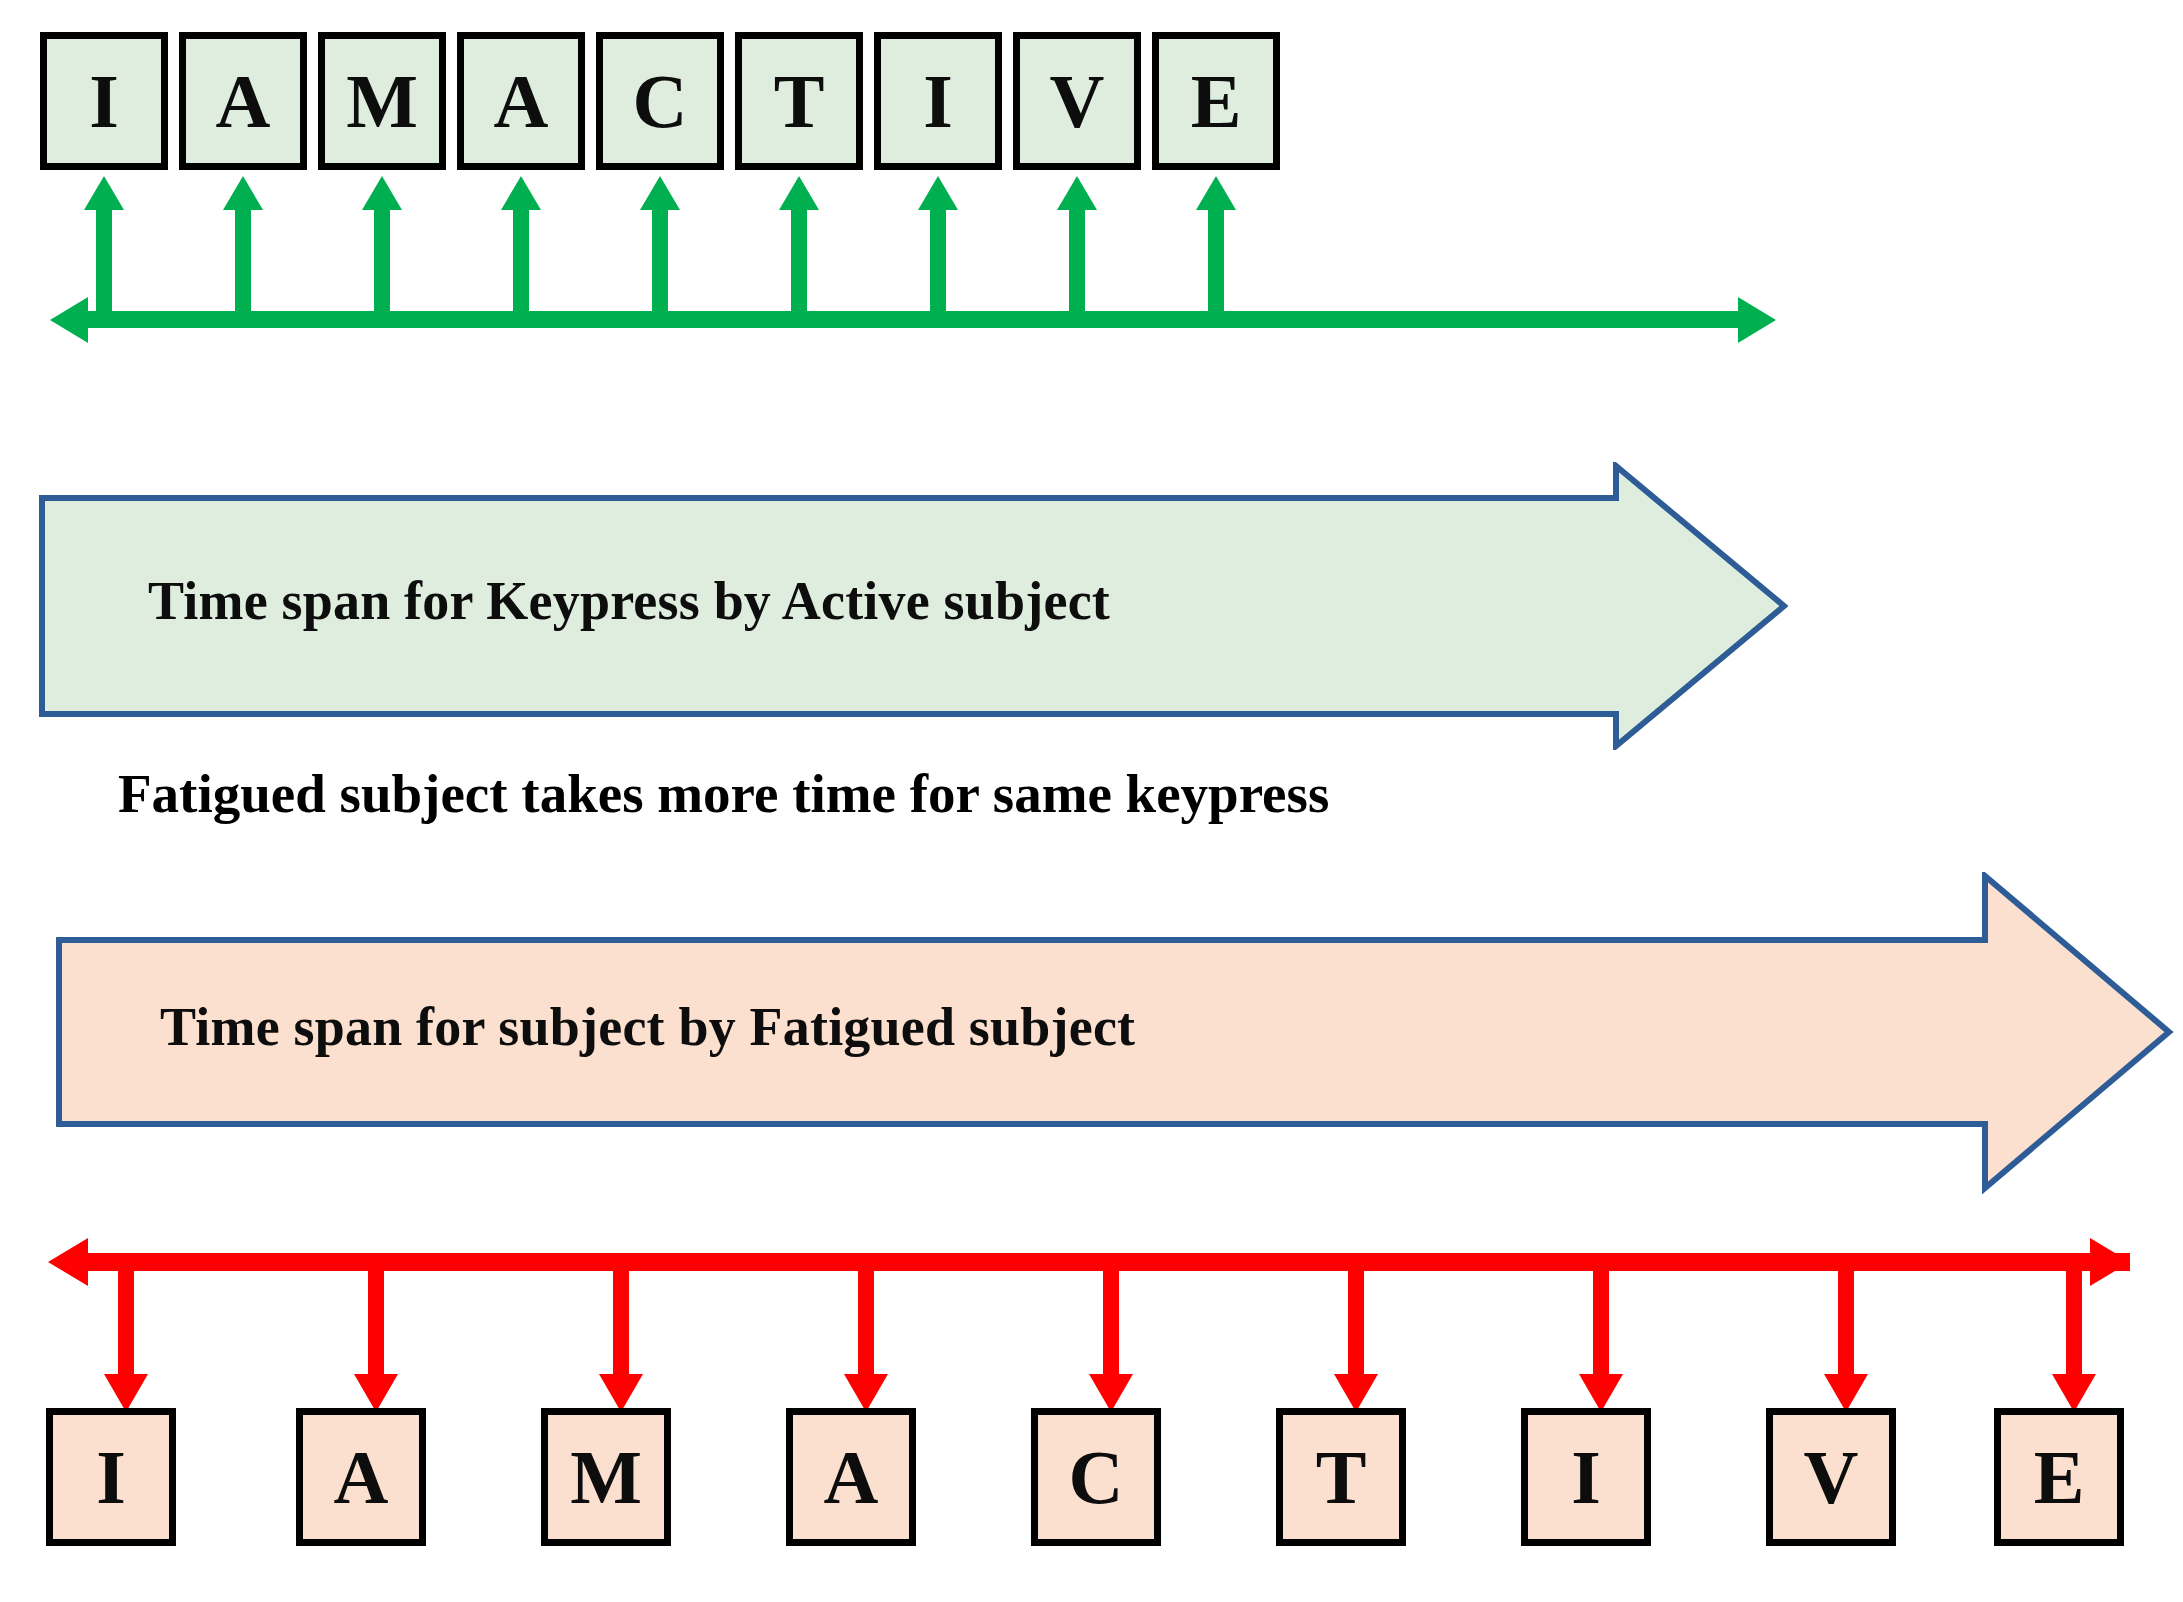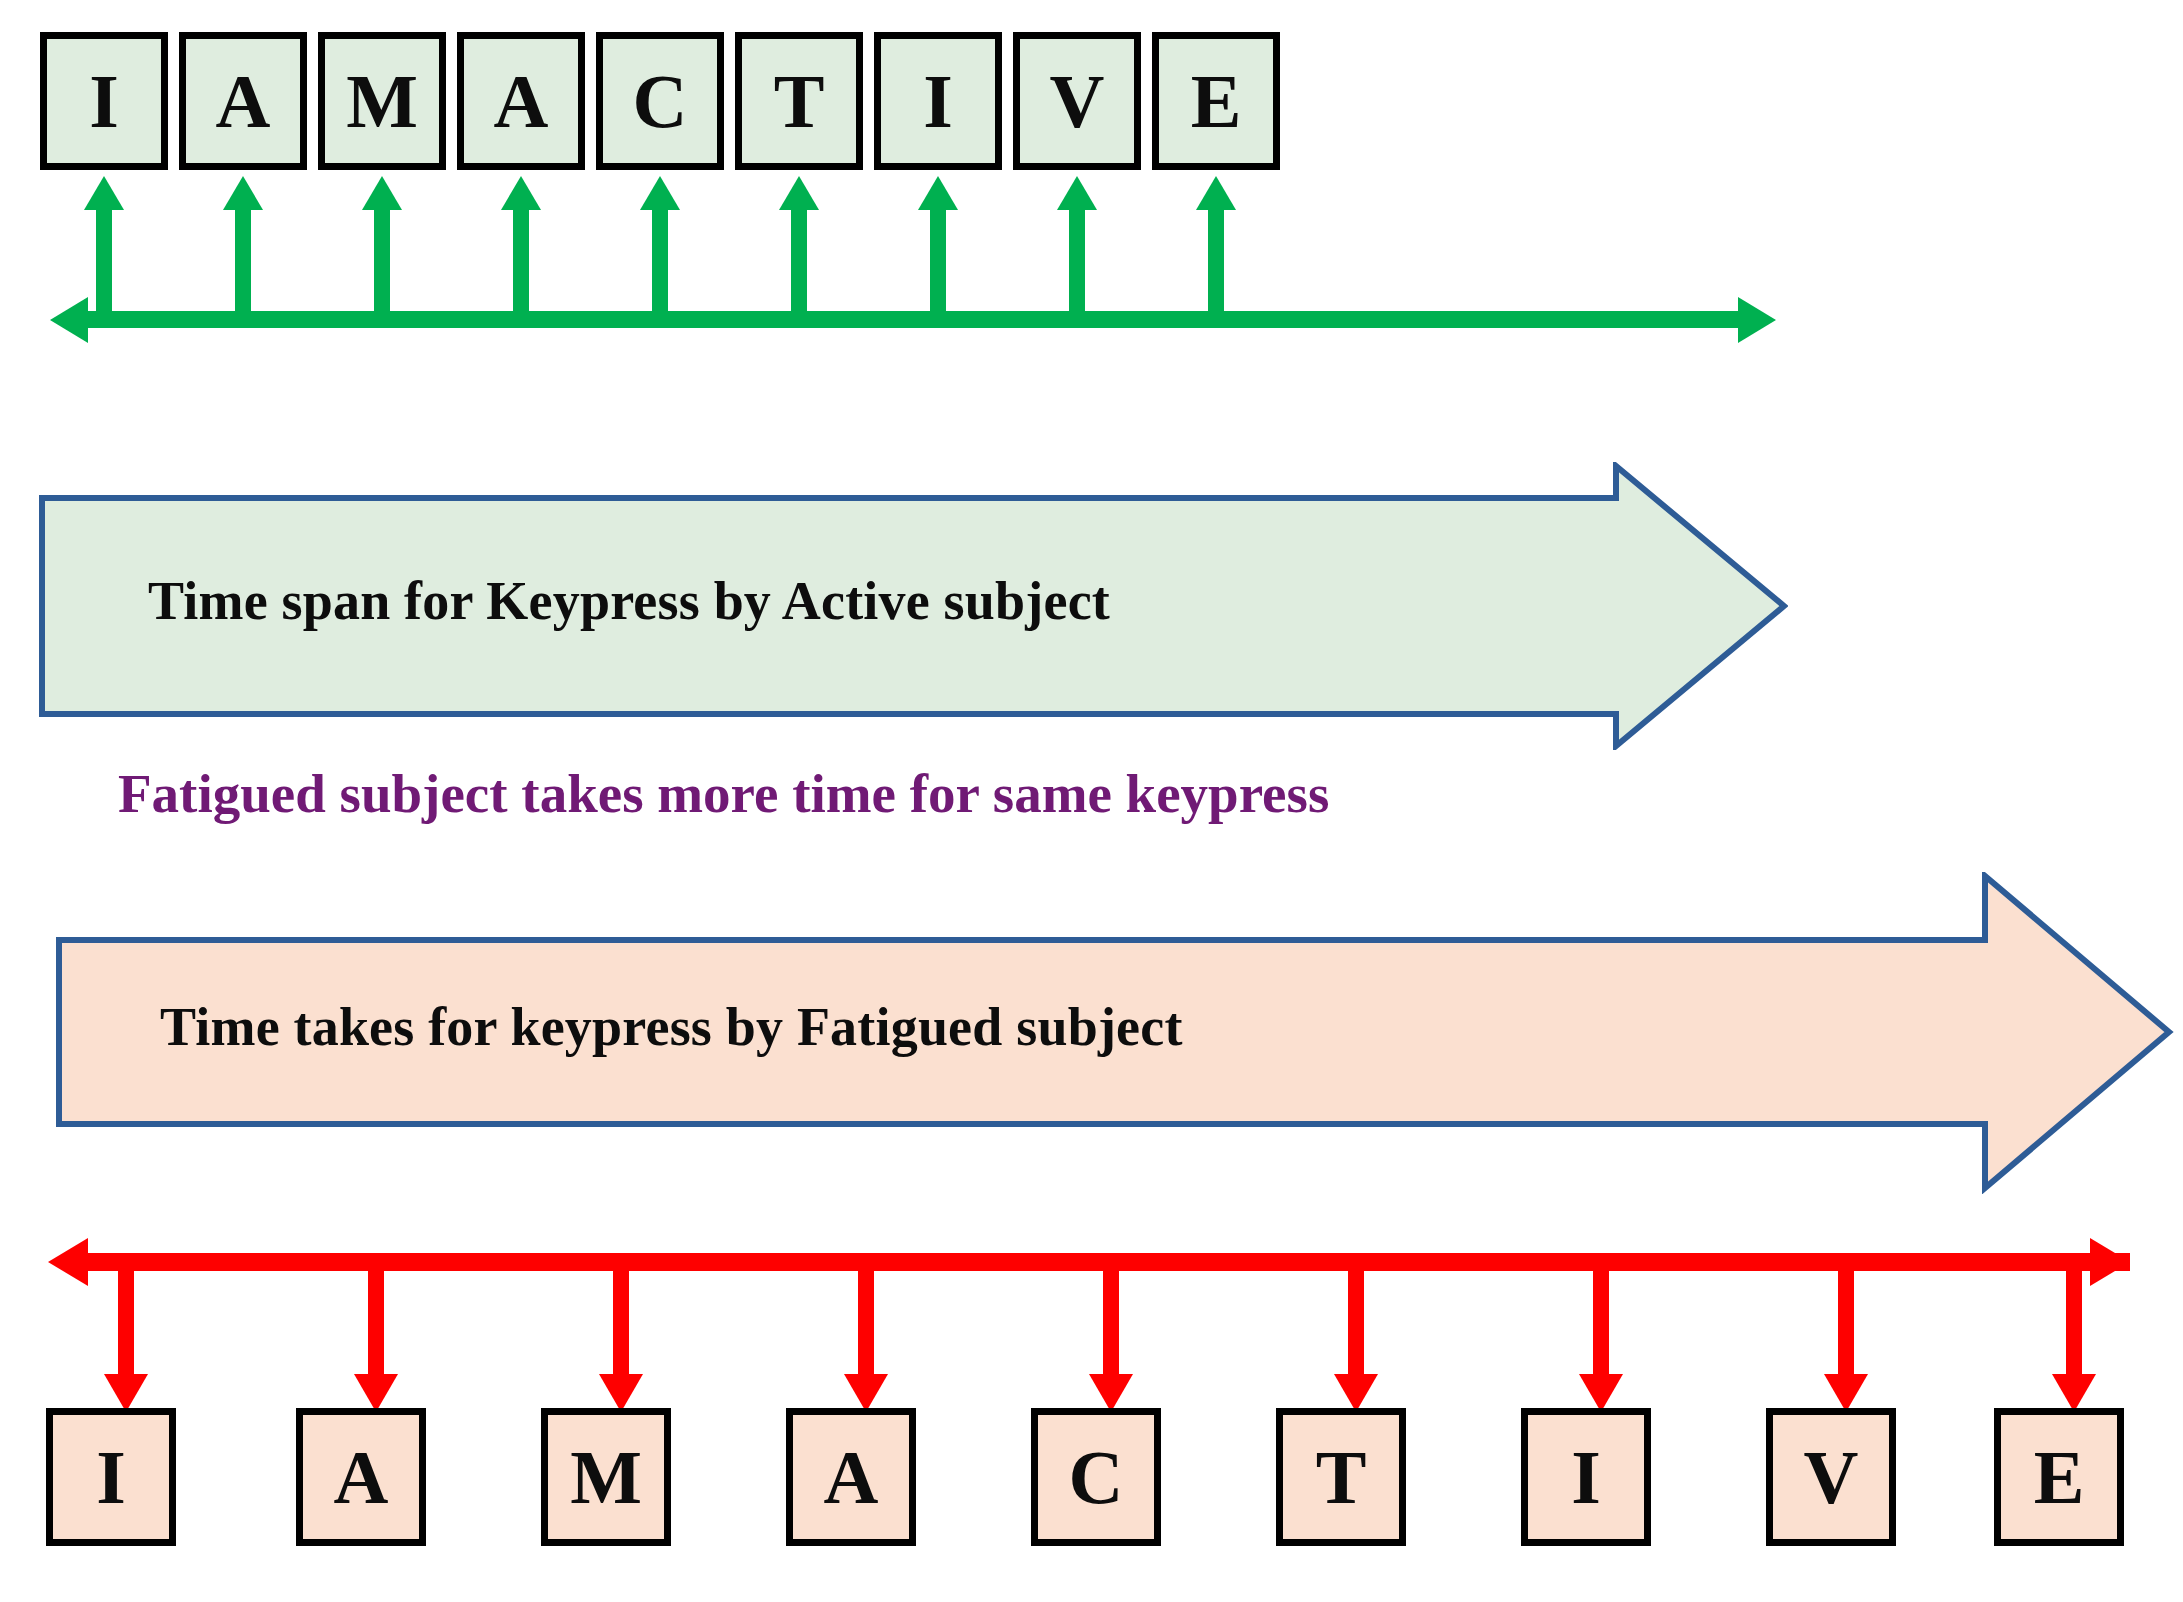"Fatigued subject takes more time" .caption { color: #701a75 -> #000000 }
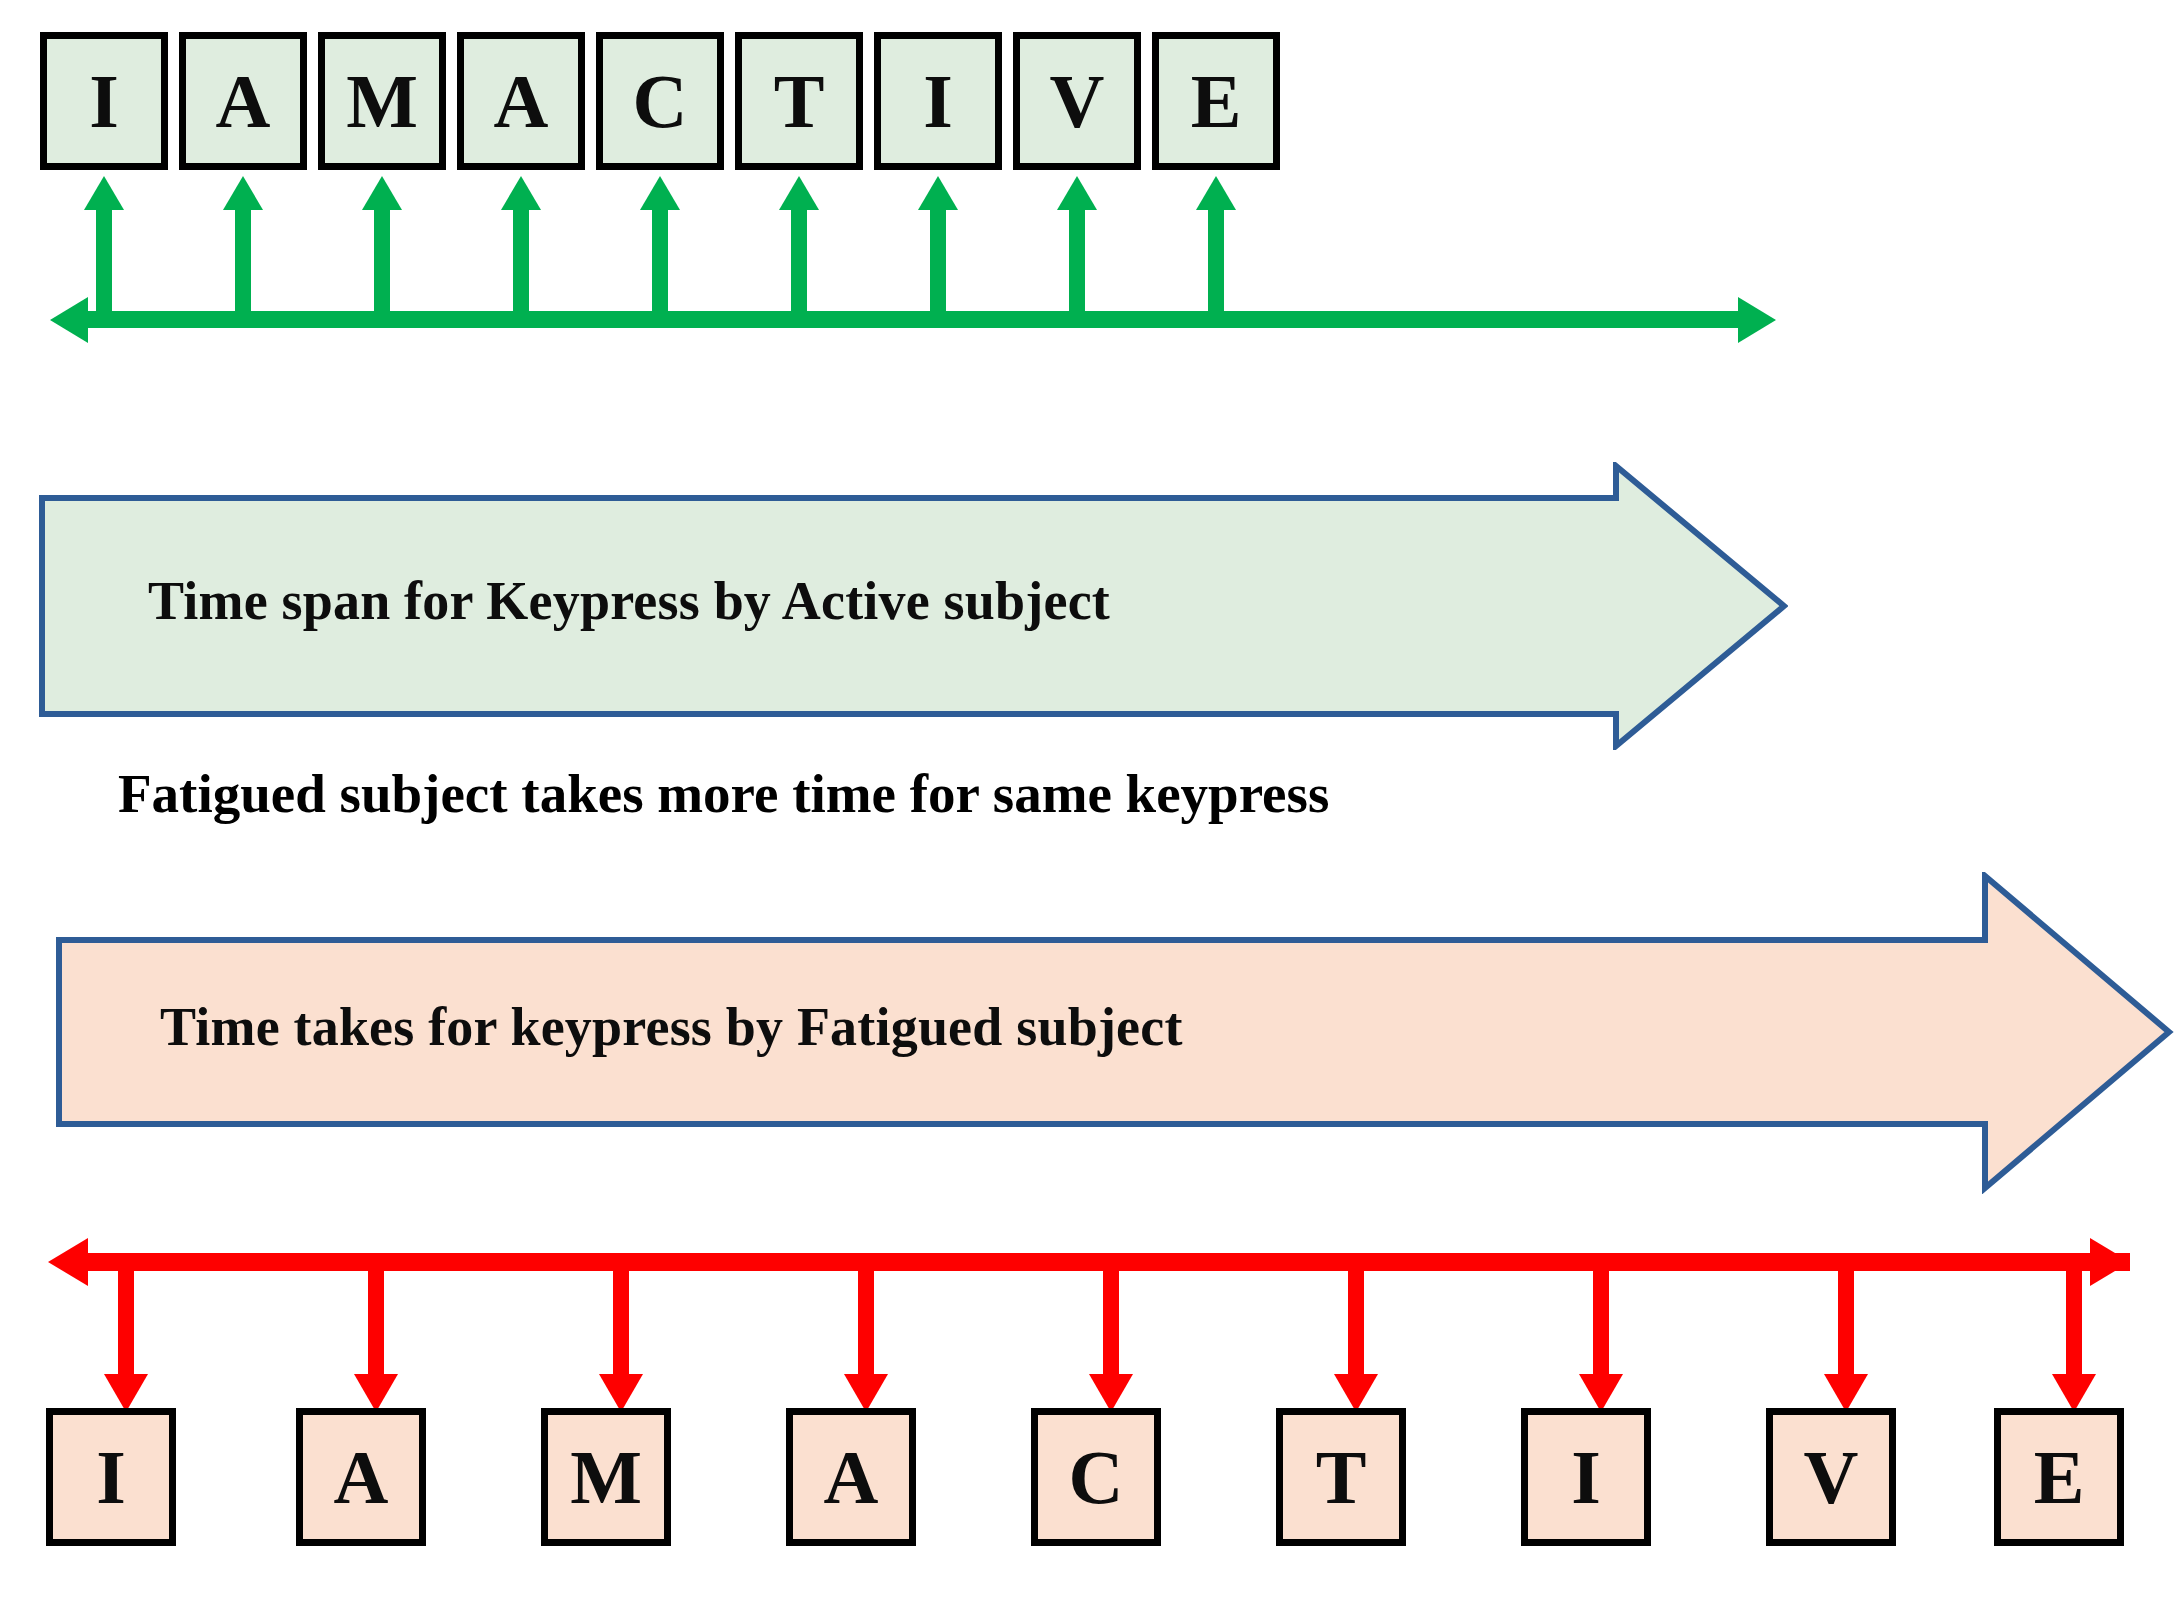"Time takes for keypress by" span.banner-label { text: takes for keypress -> span for subject }
